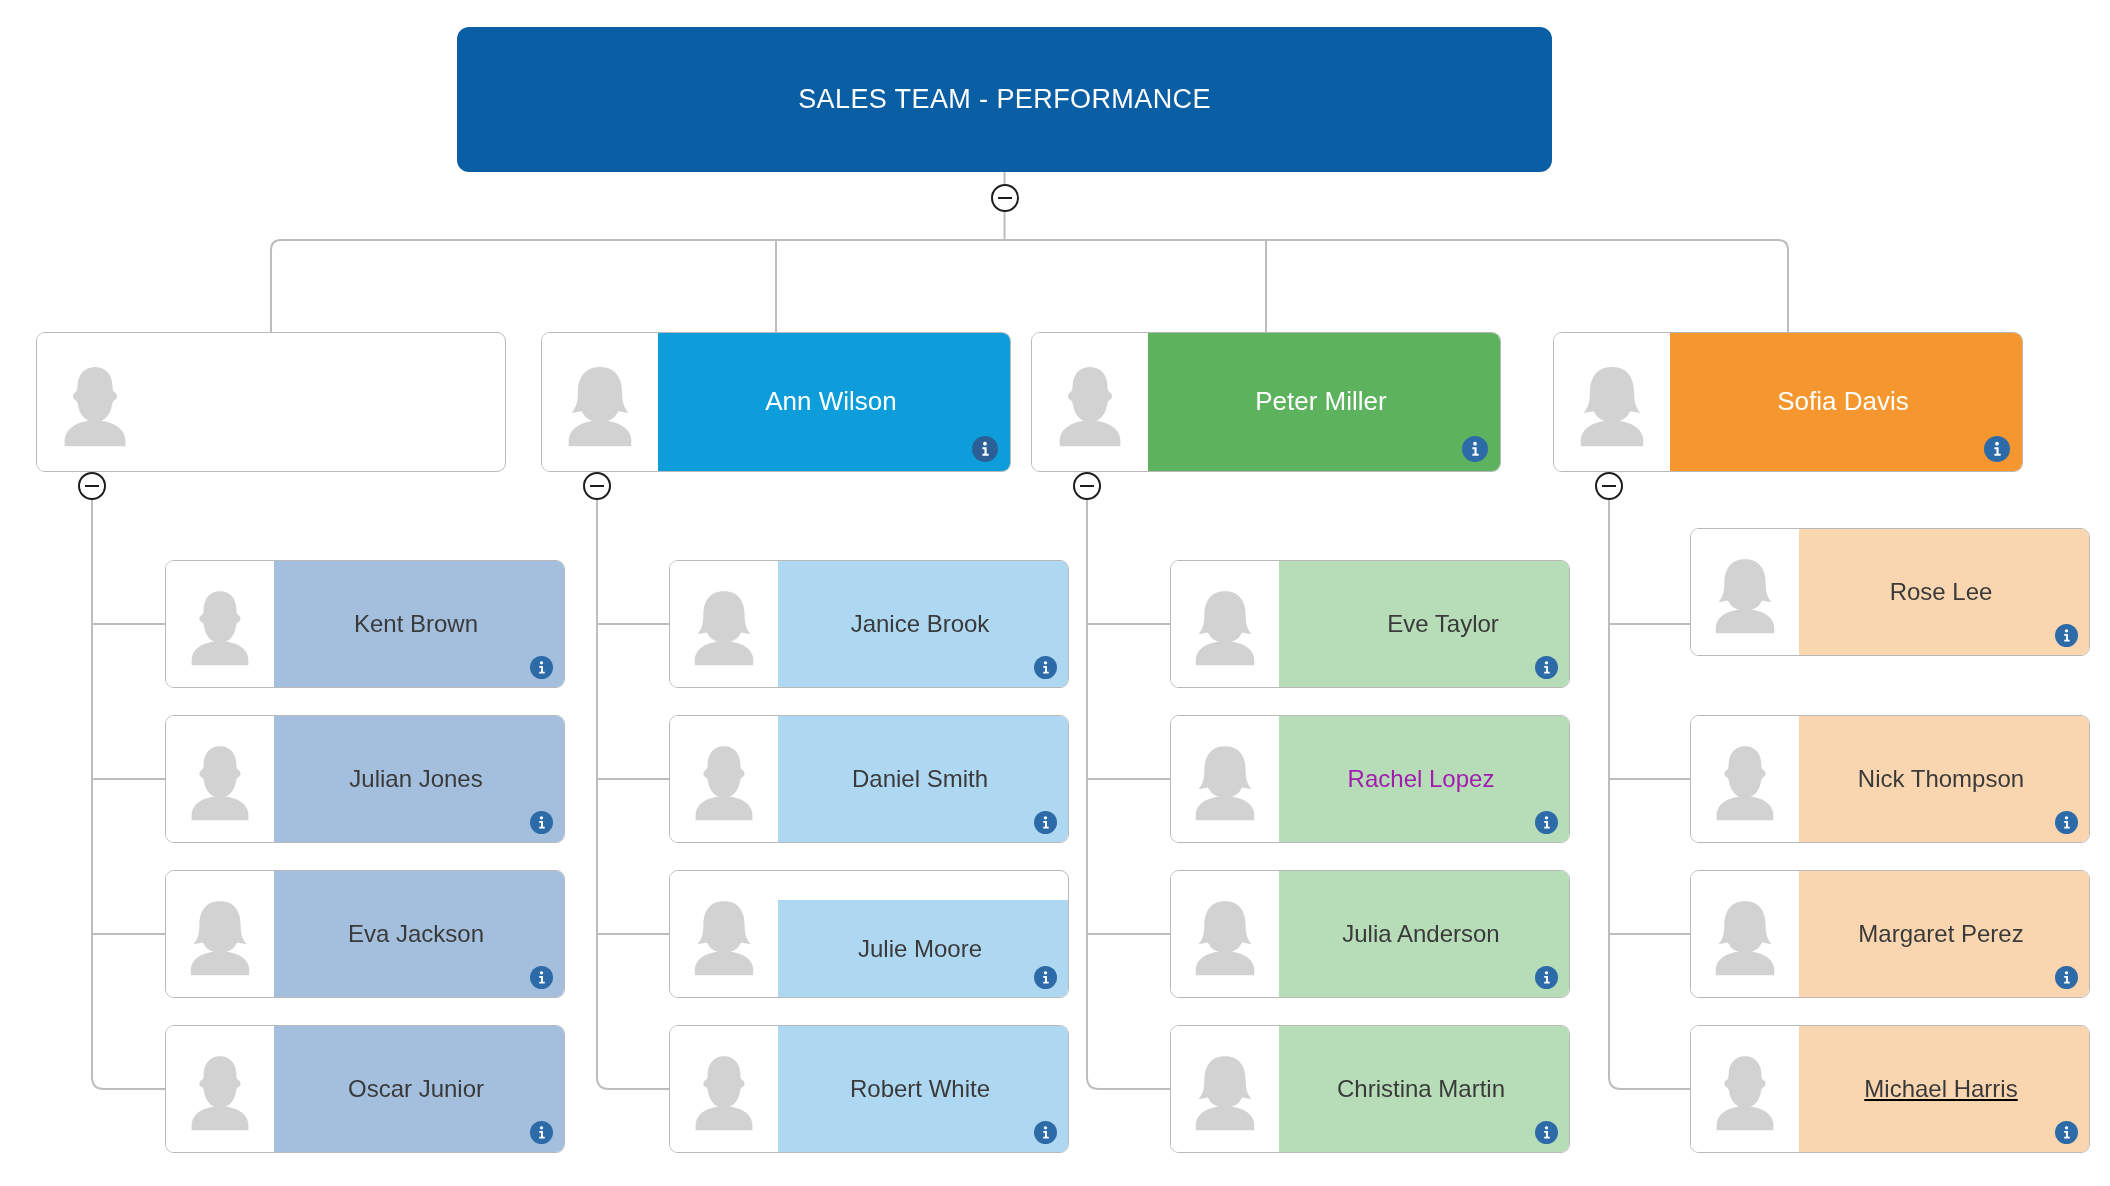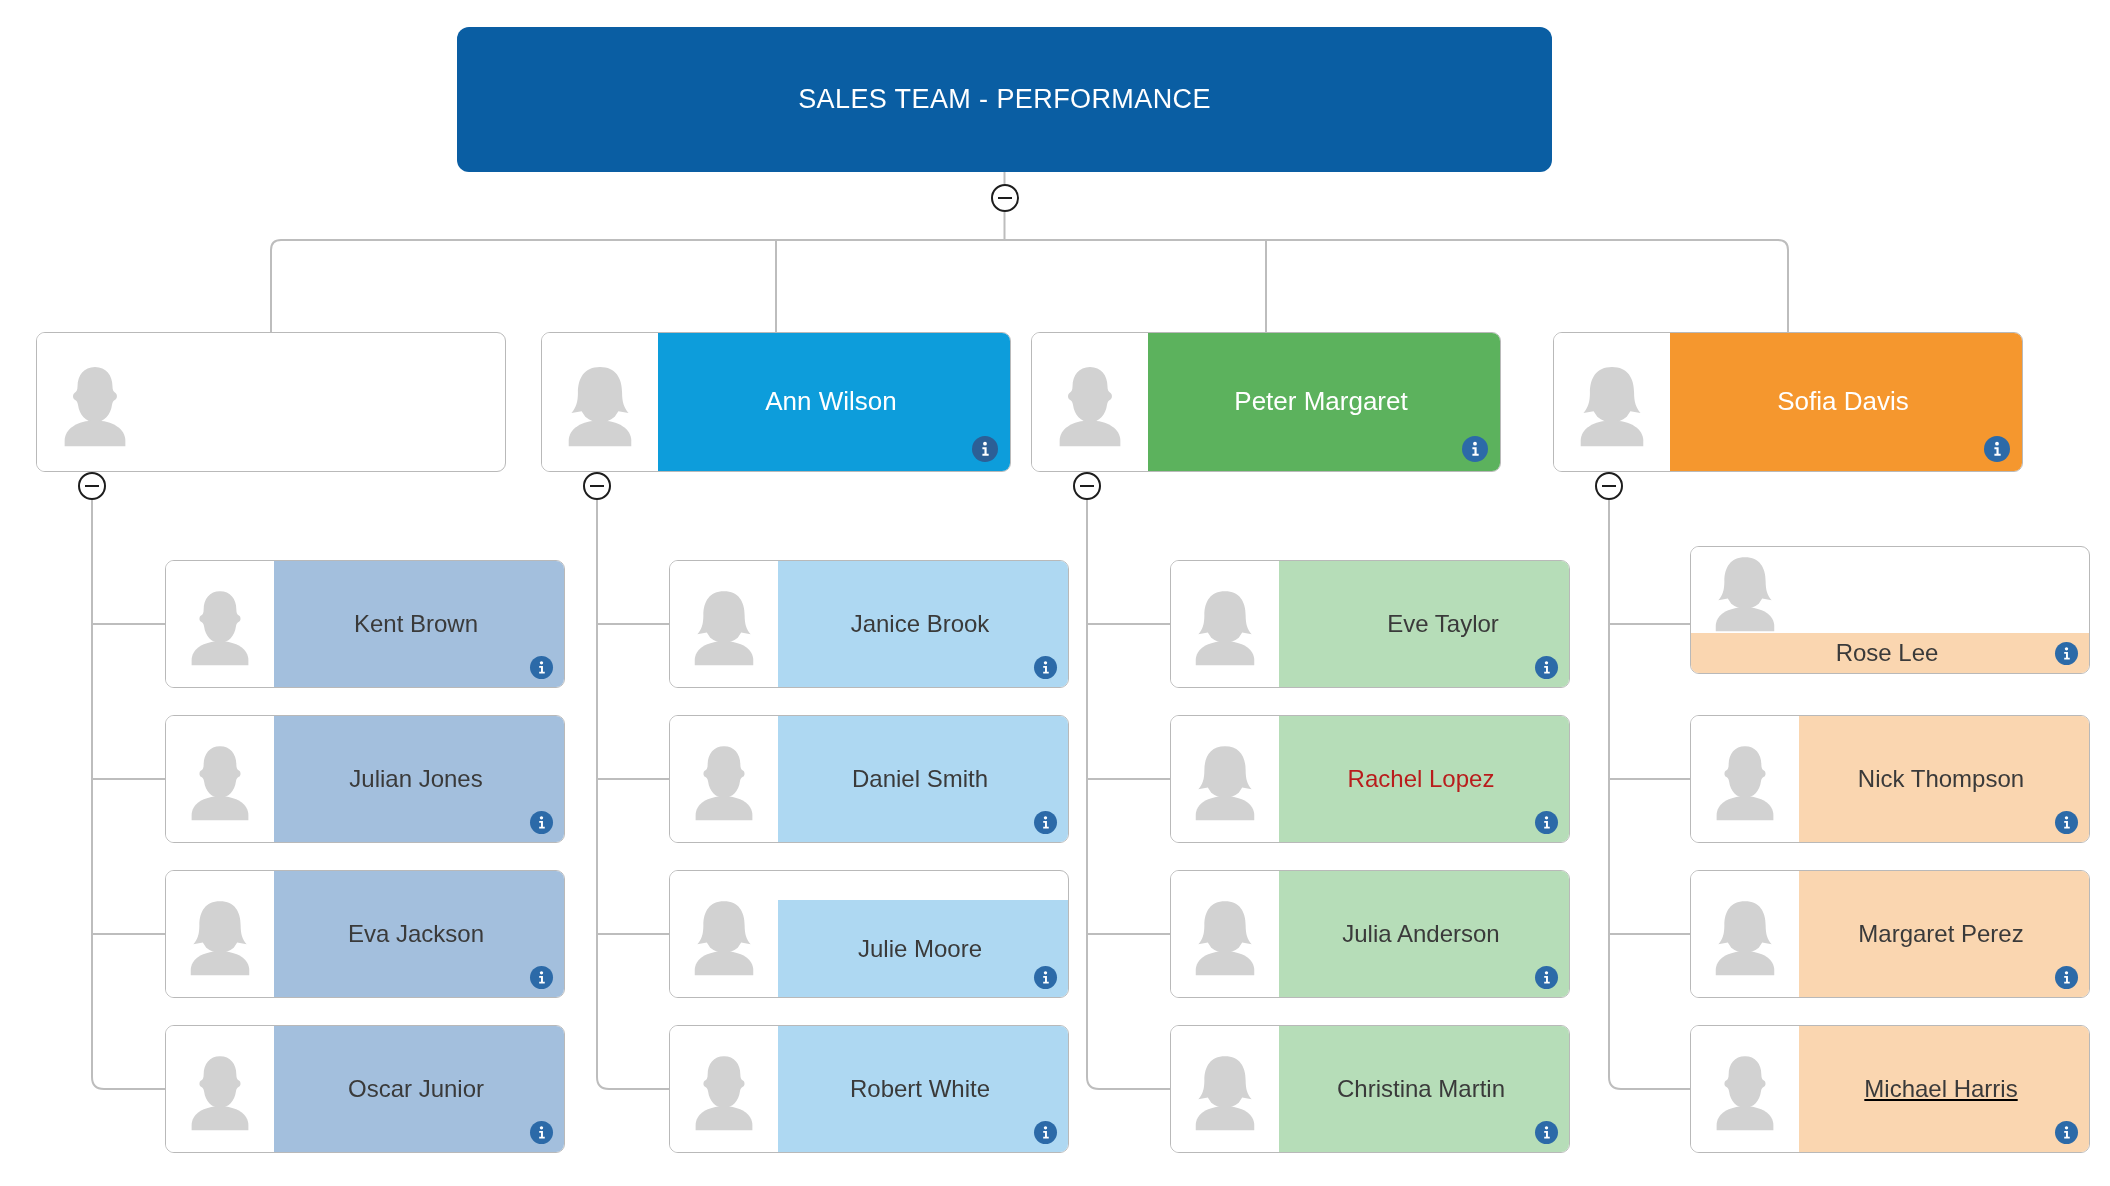"Peter Margaret" div.card-name { text: Margaret -> Miller }
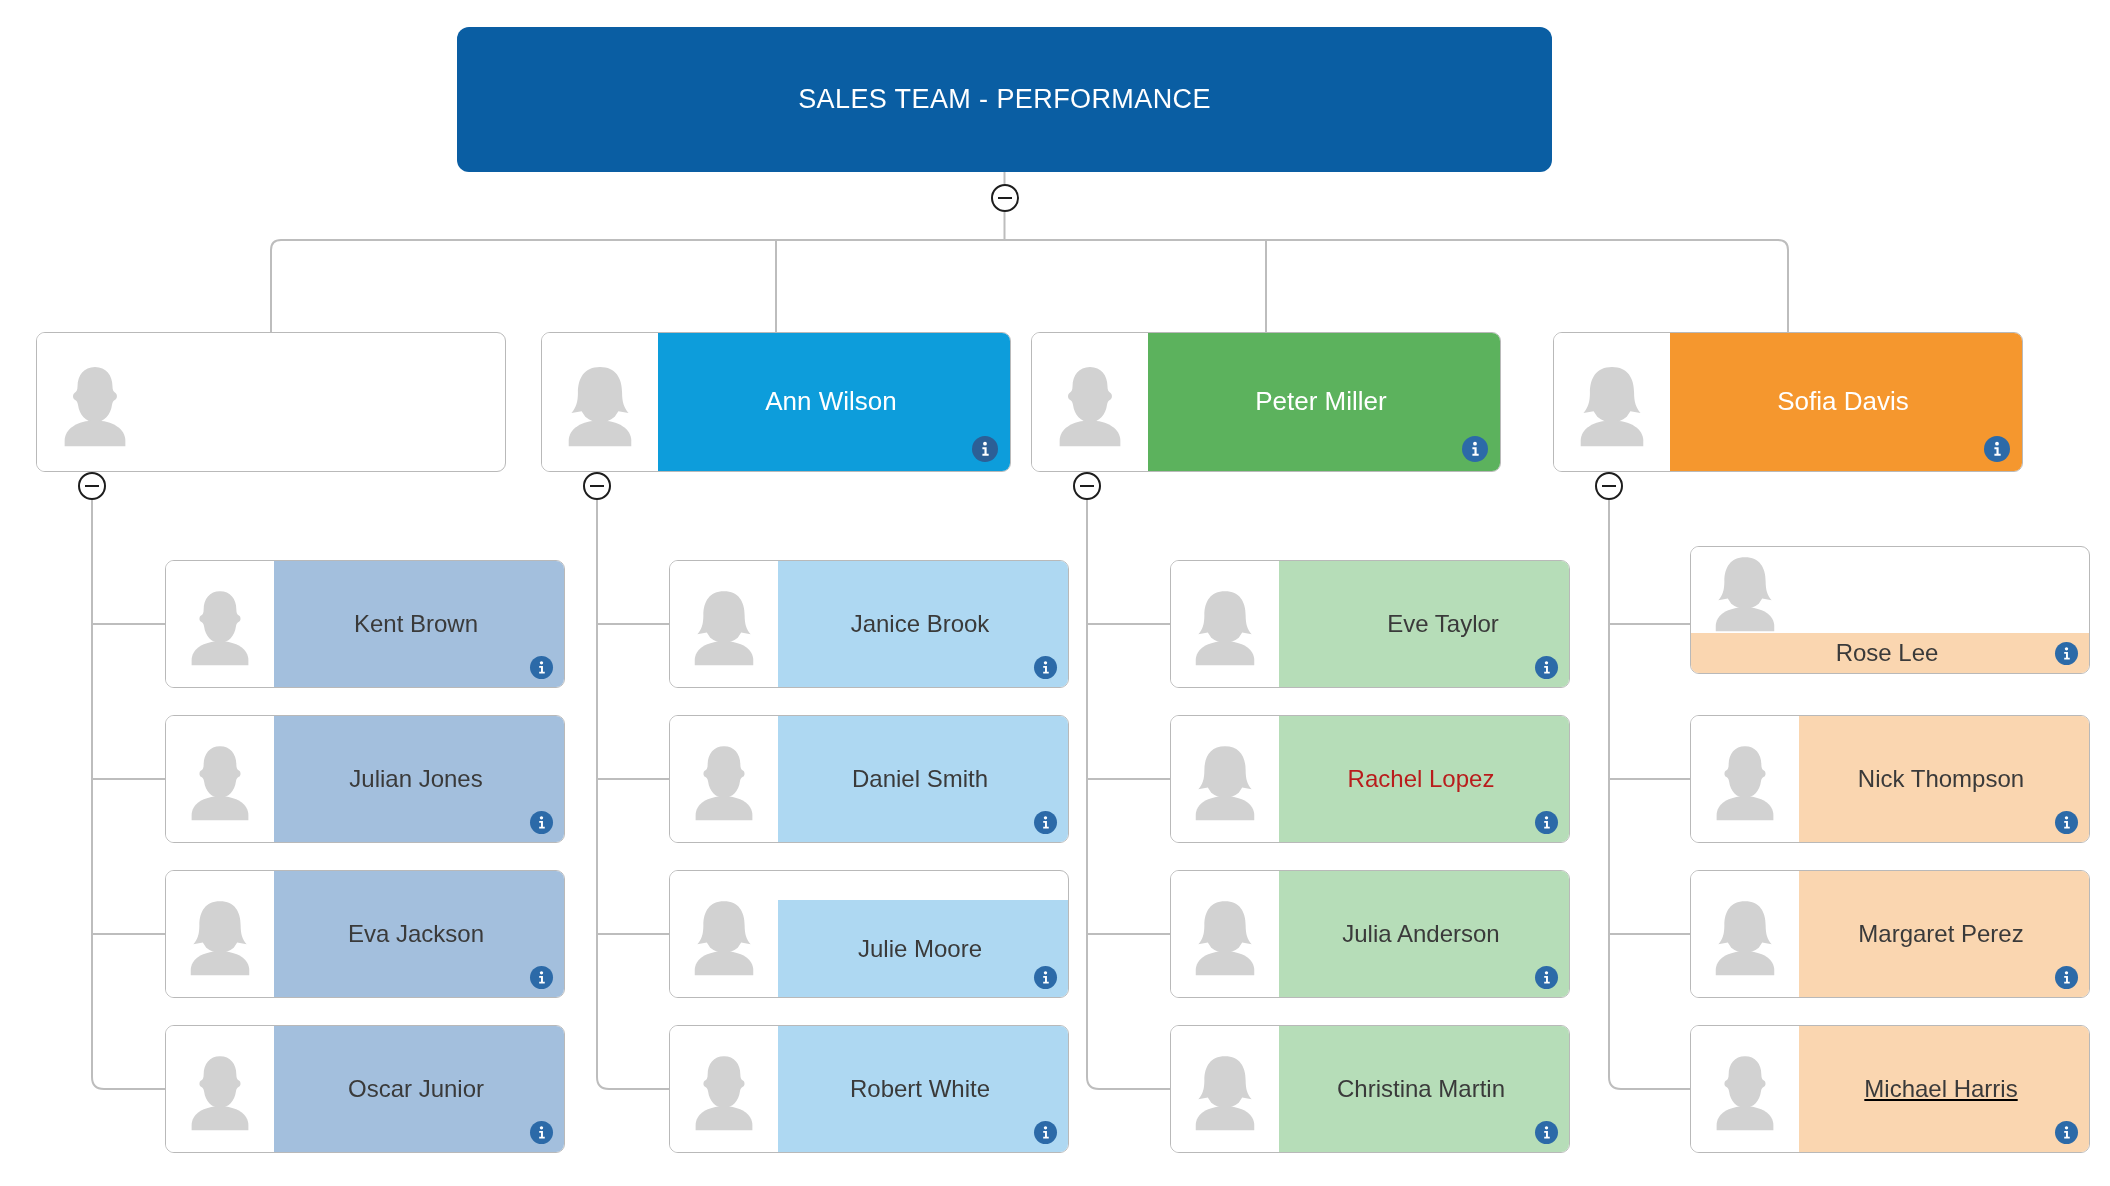"Rose Lee" div.card { flex-direction: column -> none; top: 546px -> 528px }
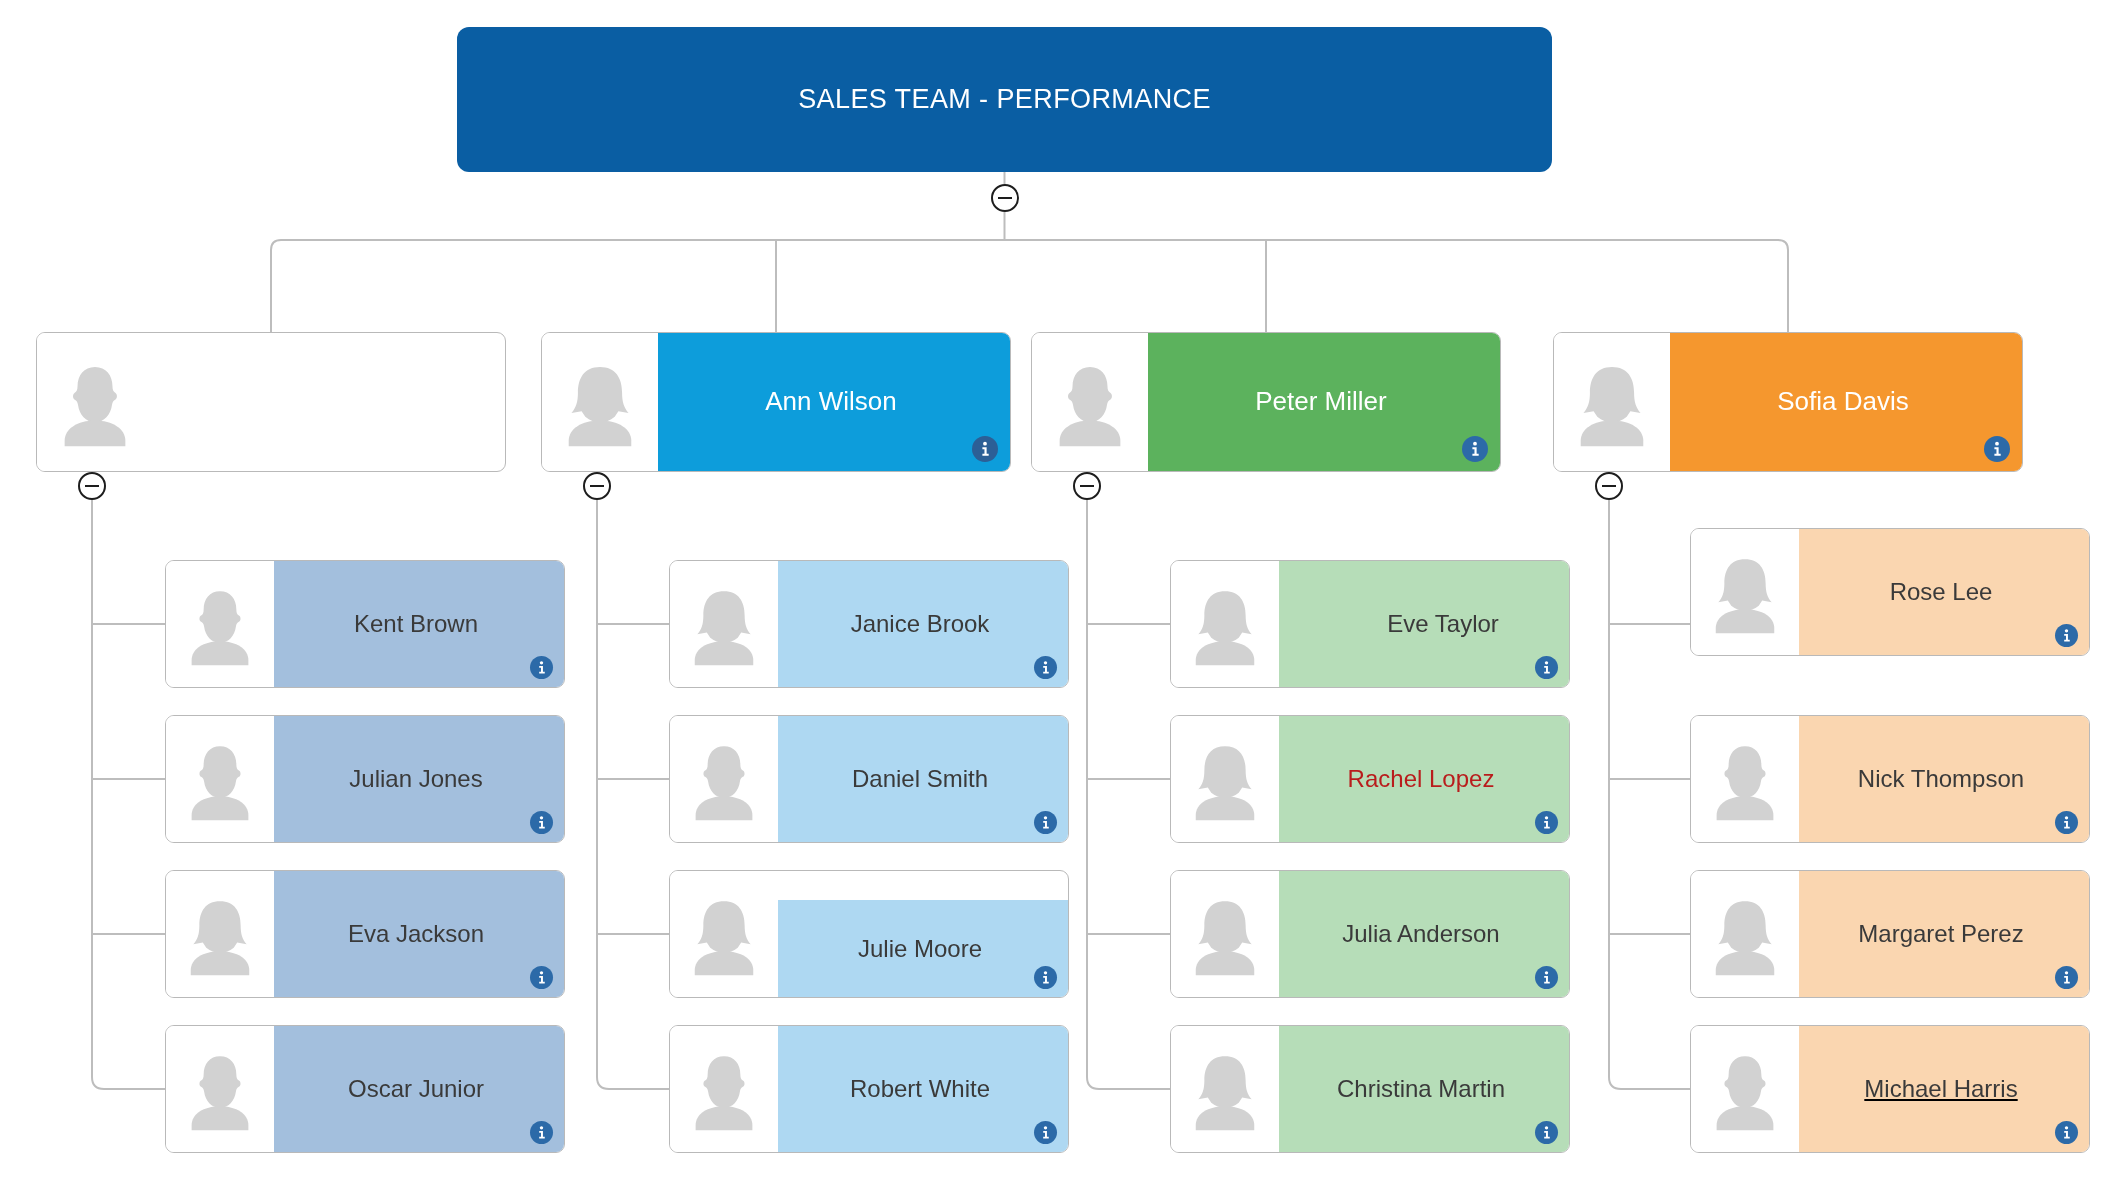"Rachel Lopez" div.card-name { color: #b91c1c -> #a21caf }
